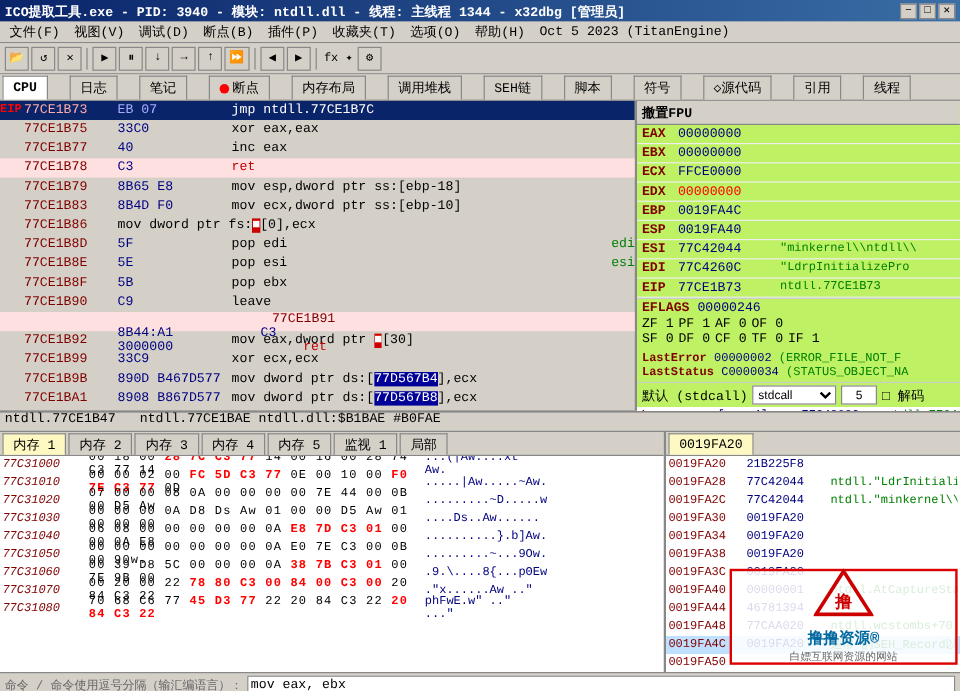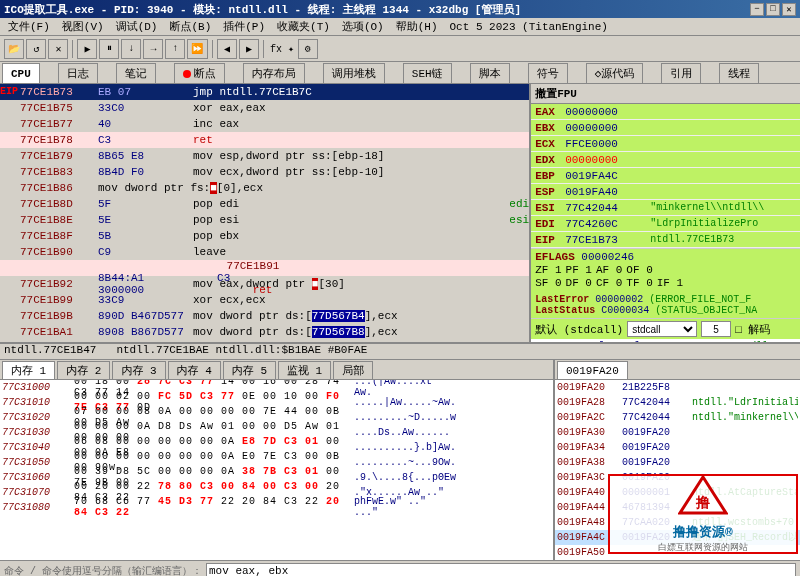"内存 1" .mem-tab.active { background: #ffffff -> #fef9c3 }
